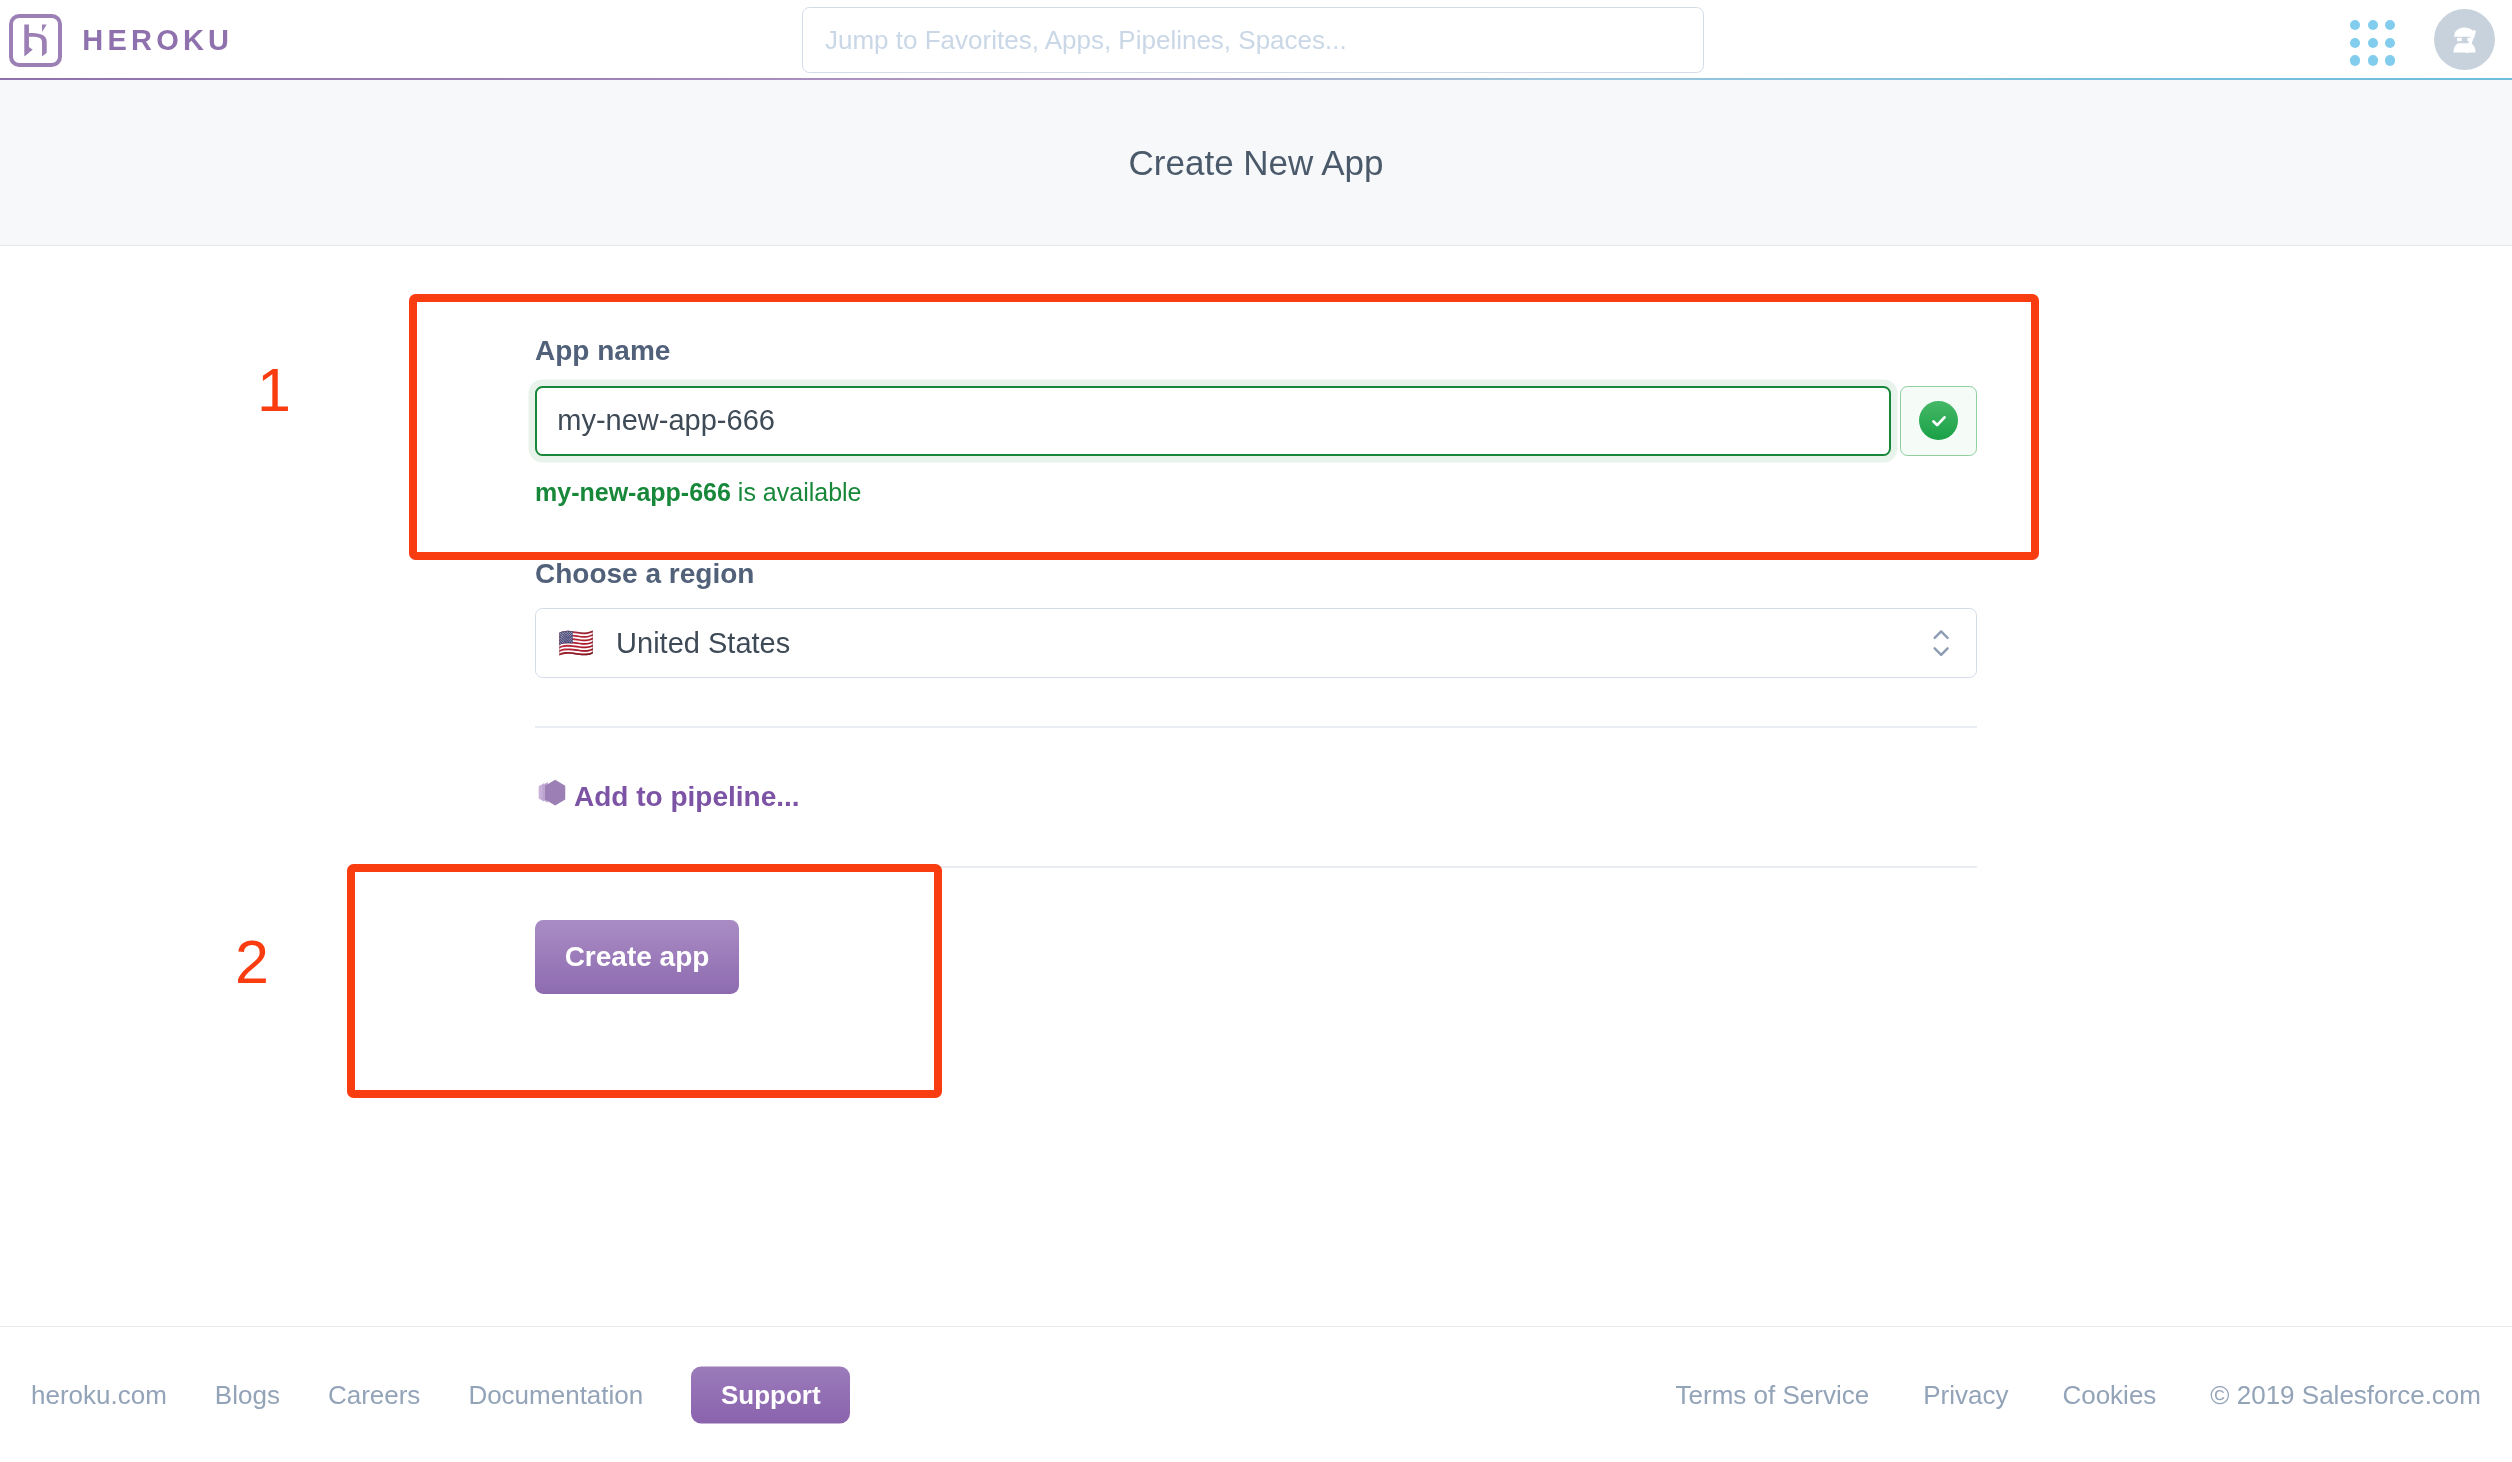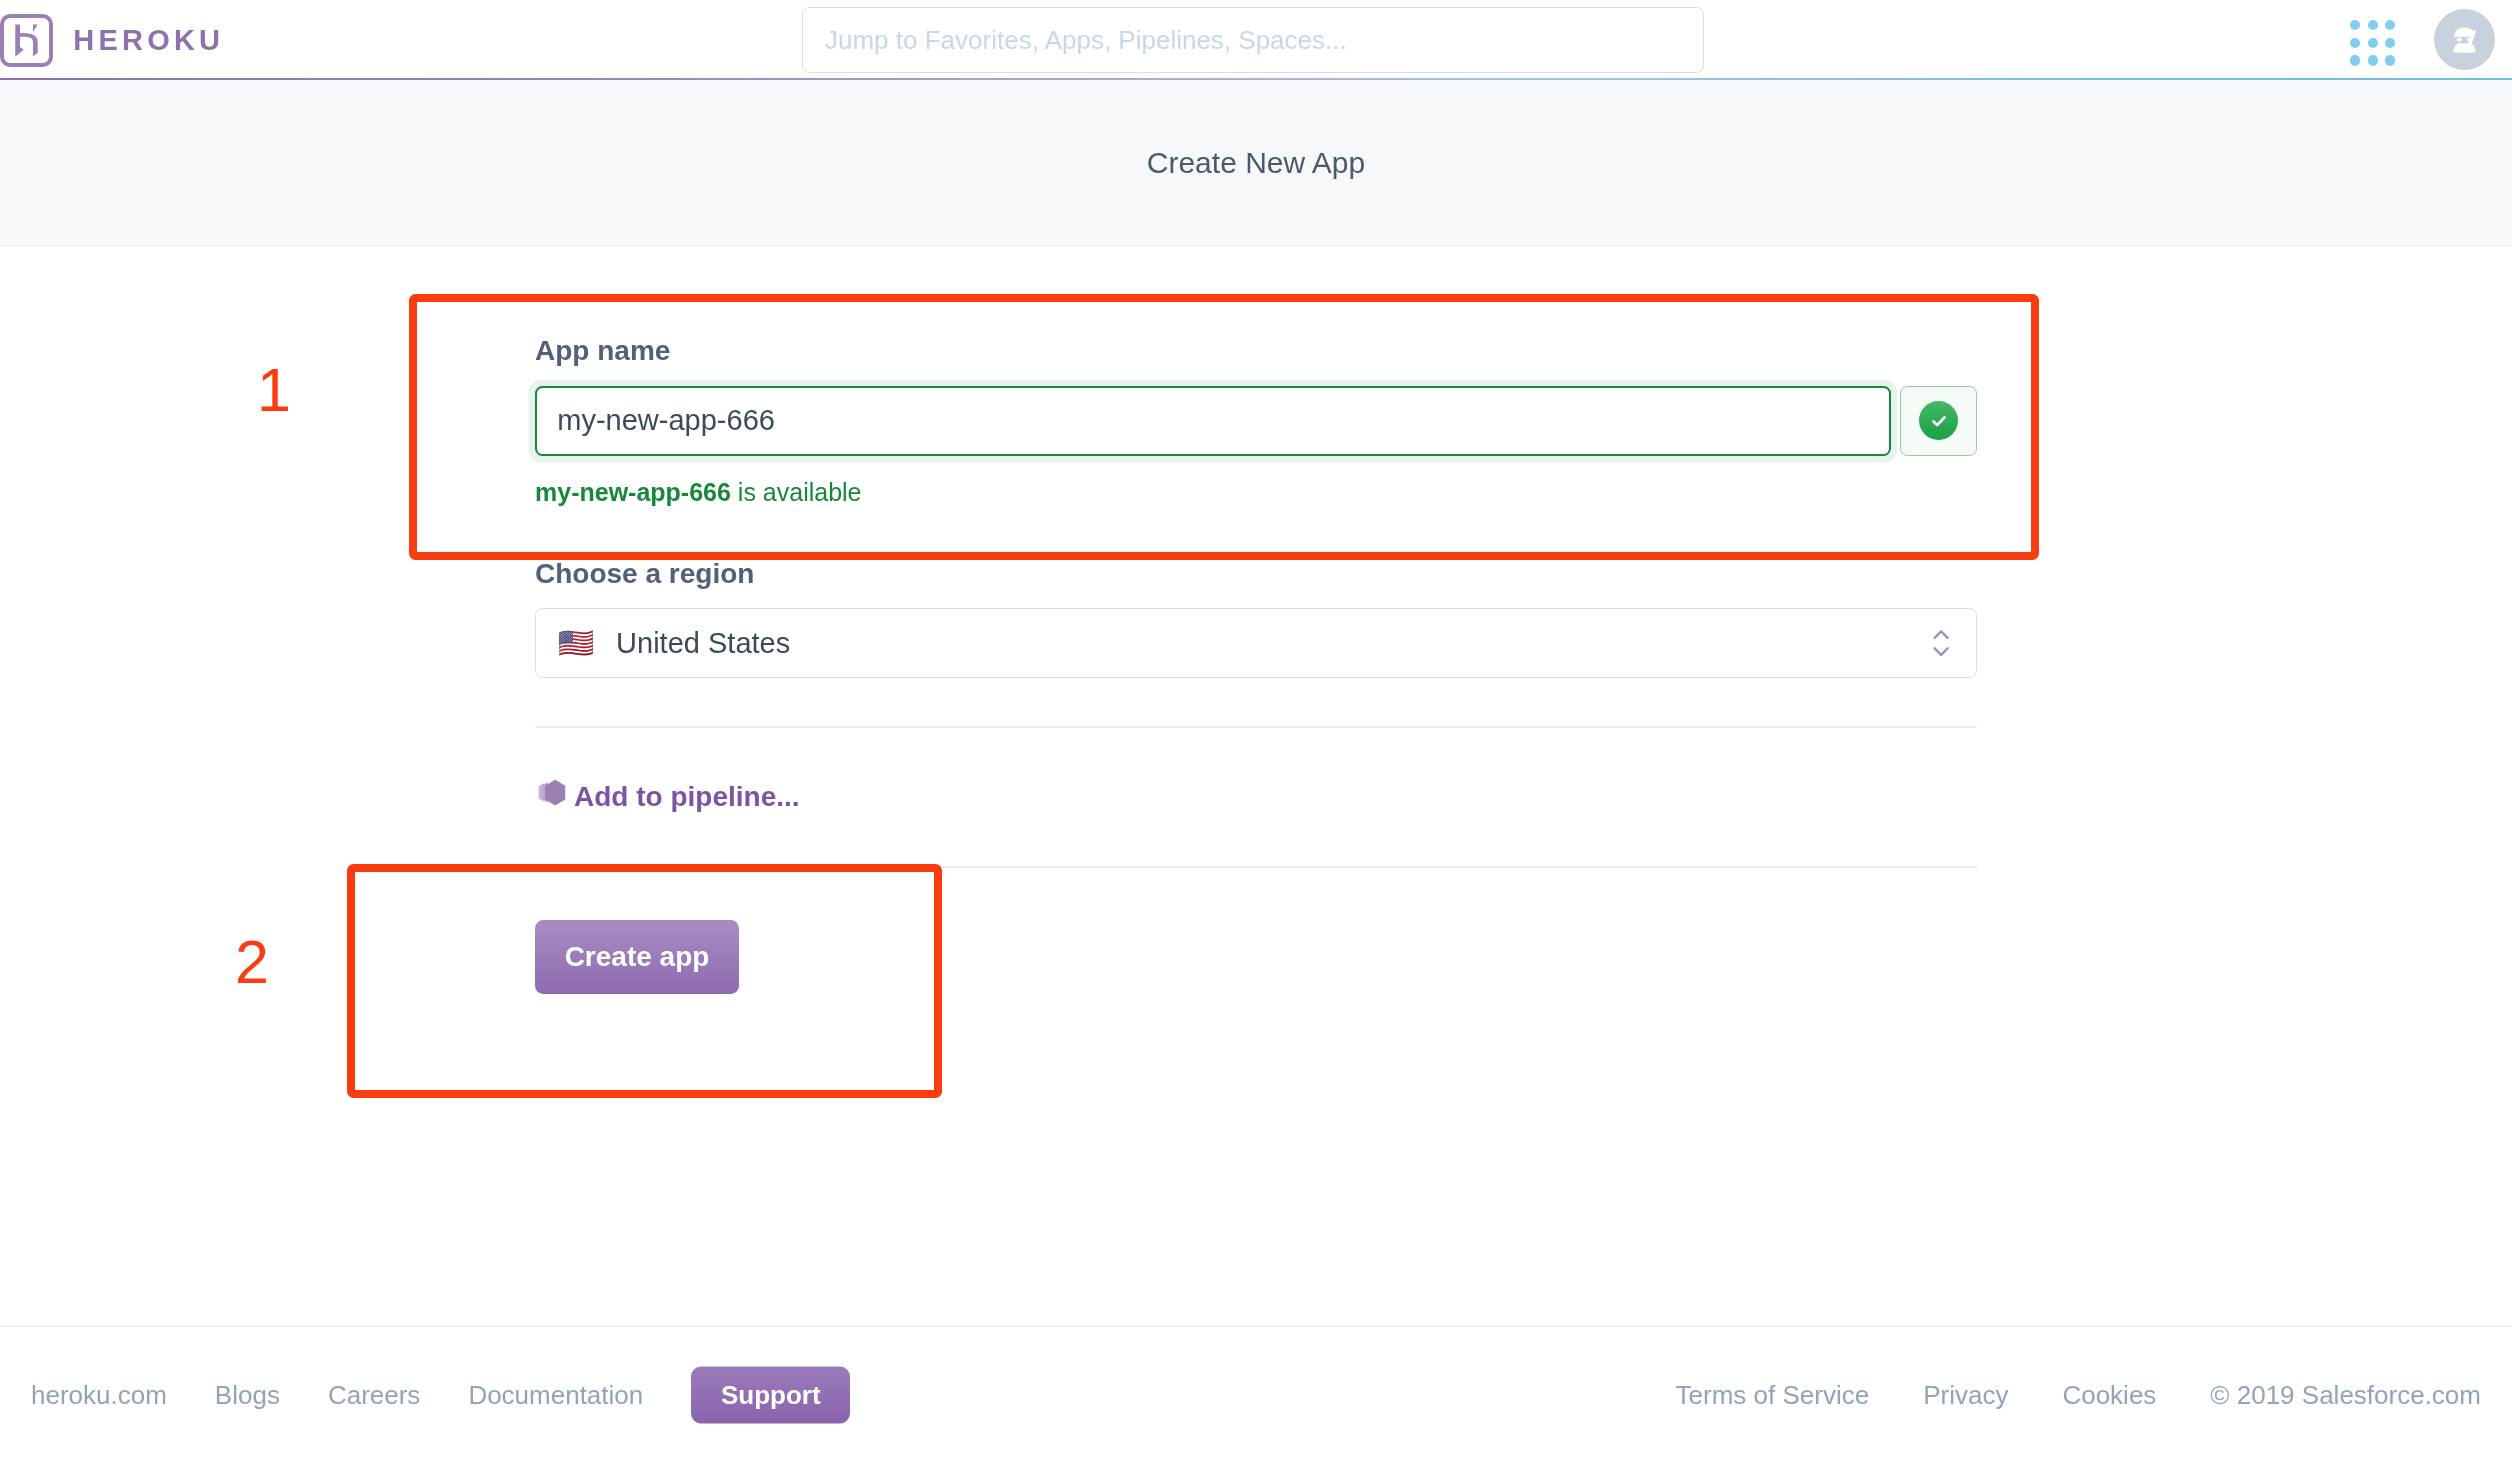"HEROKU" .brand { left: 0 -> 9px }
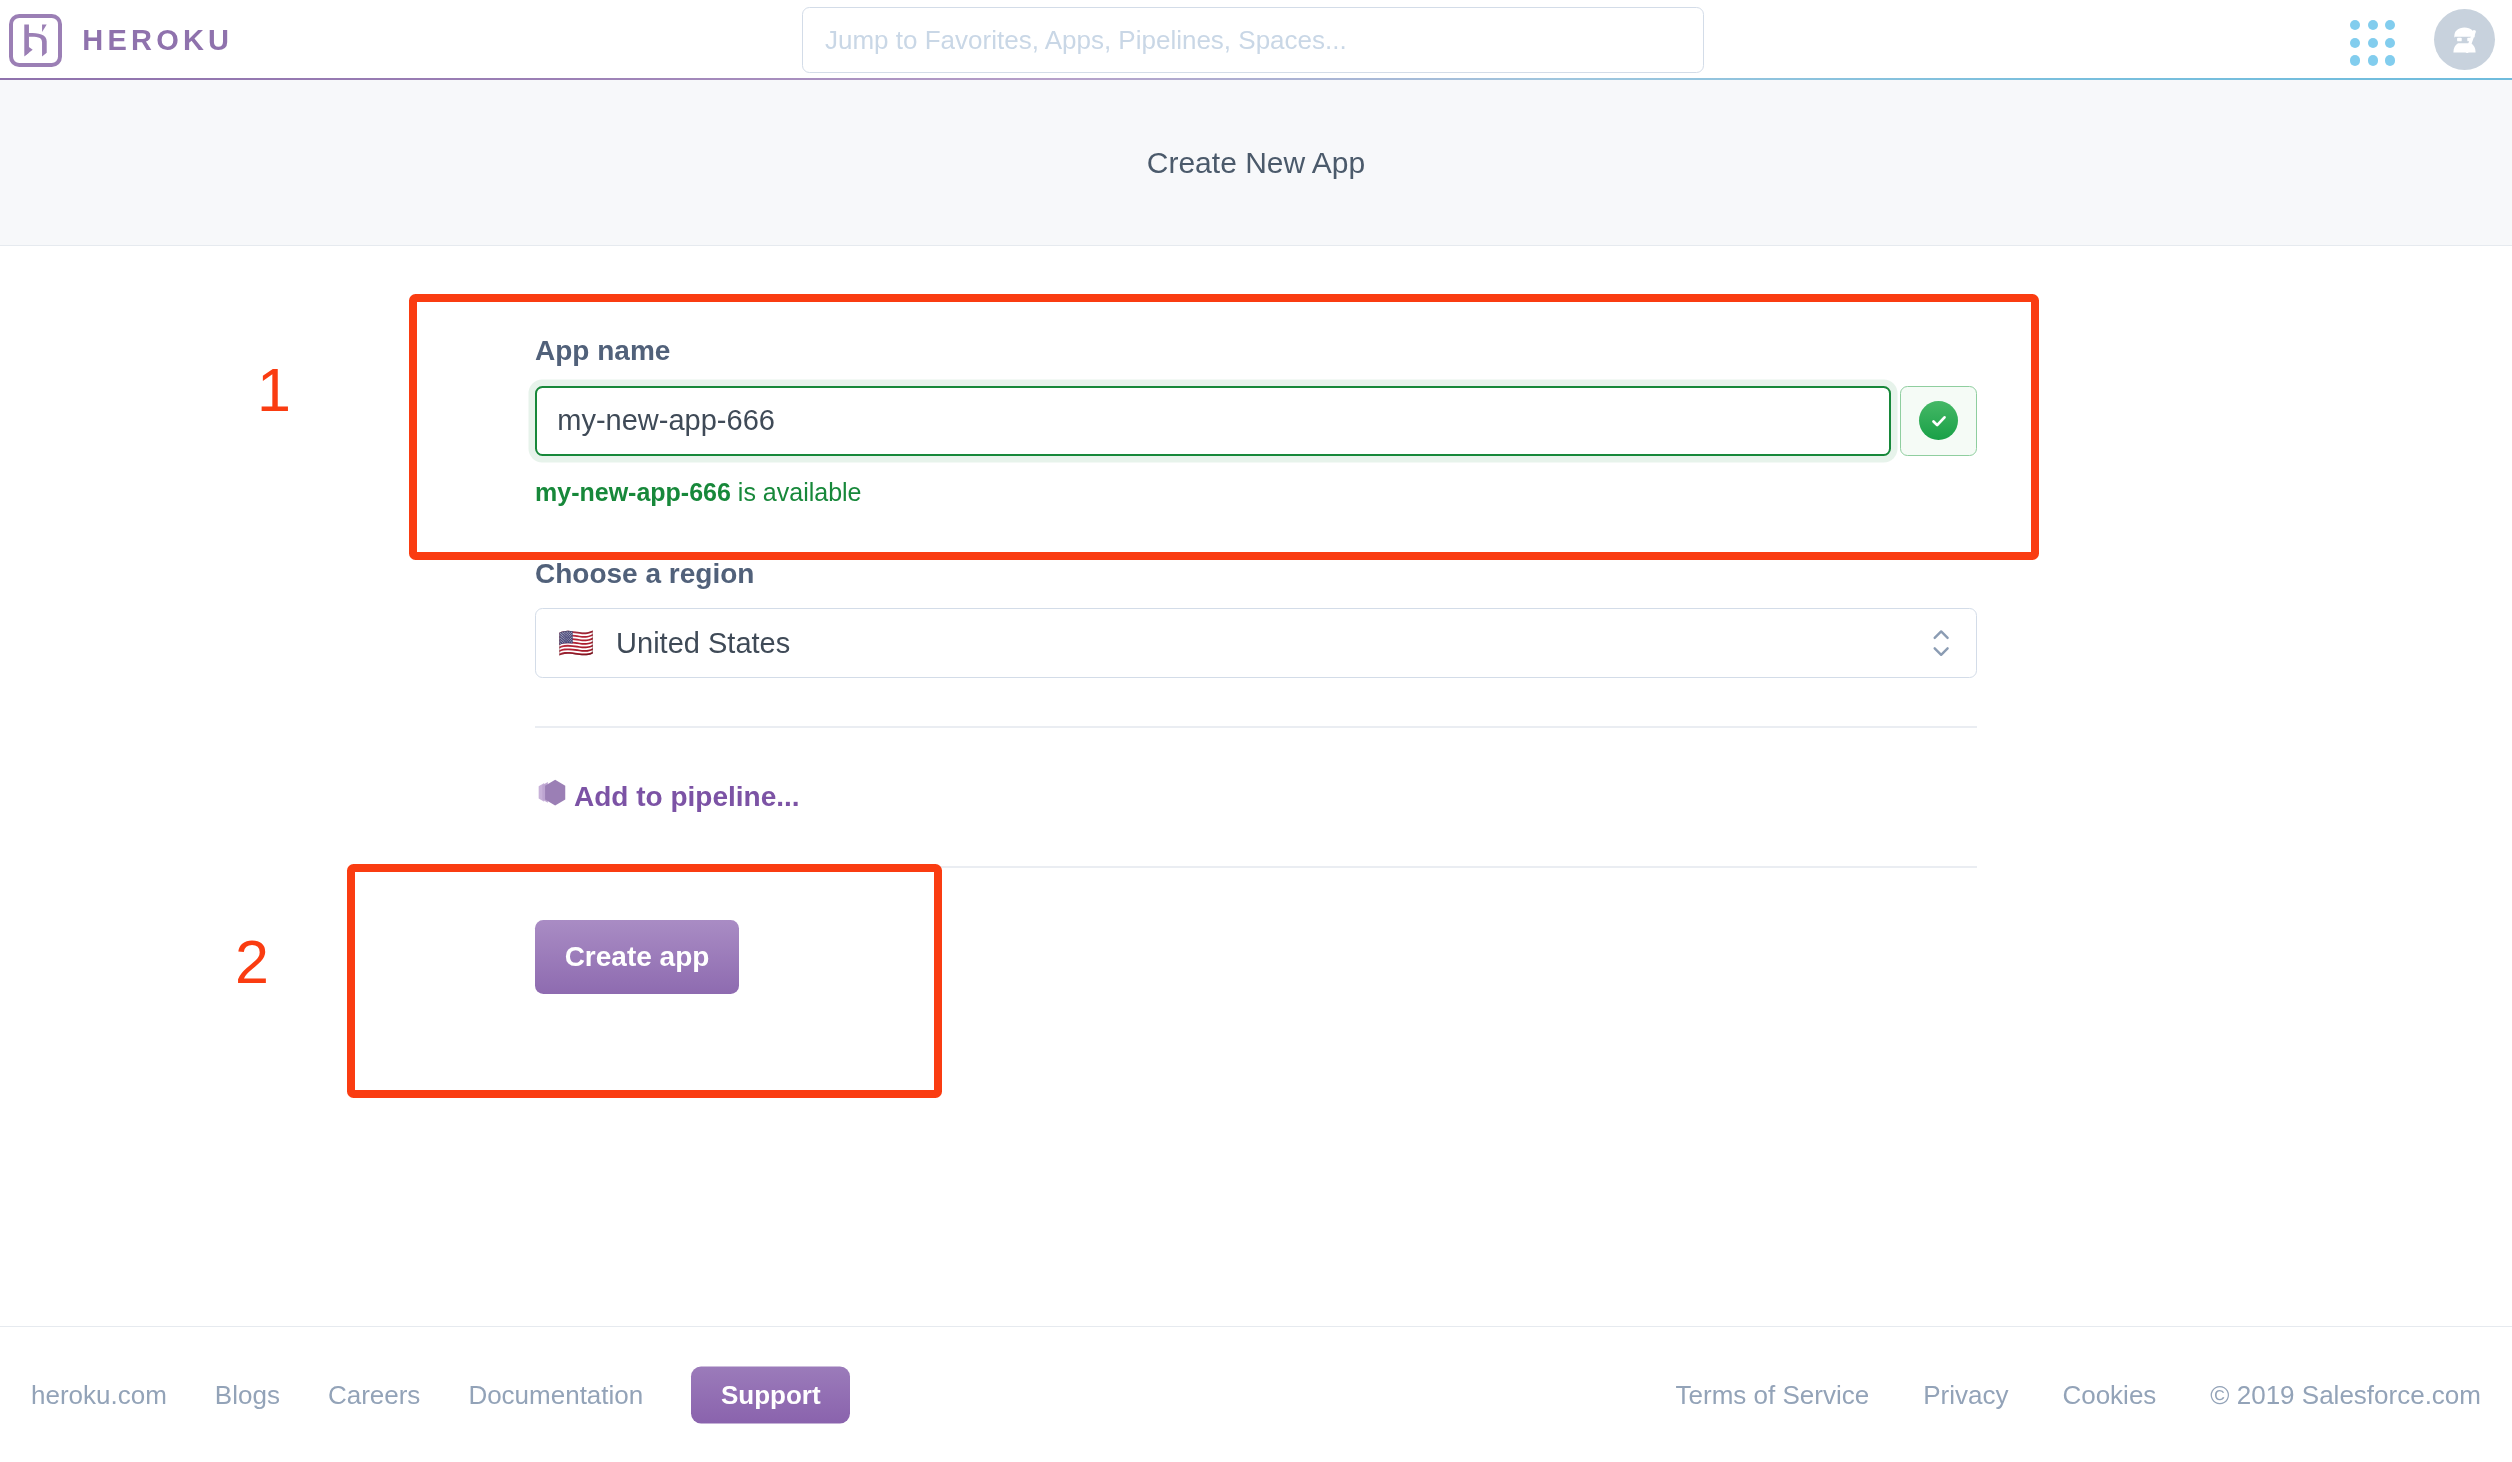"Create New App" .page-title { font-size: 30px -> 35px }
